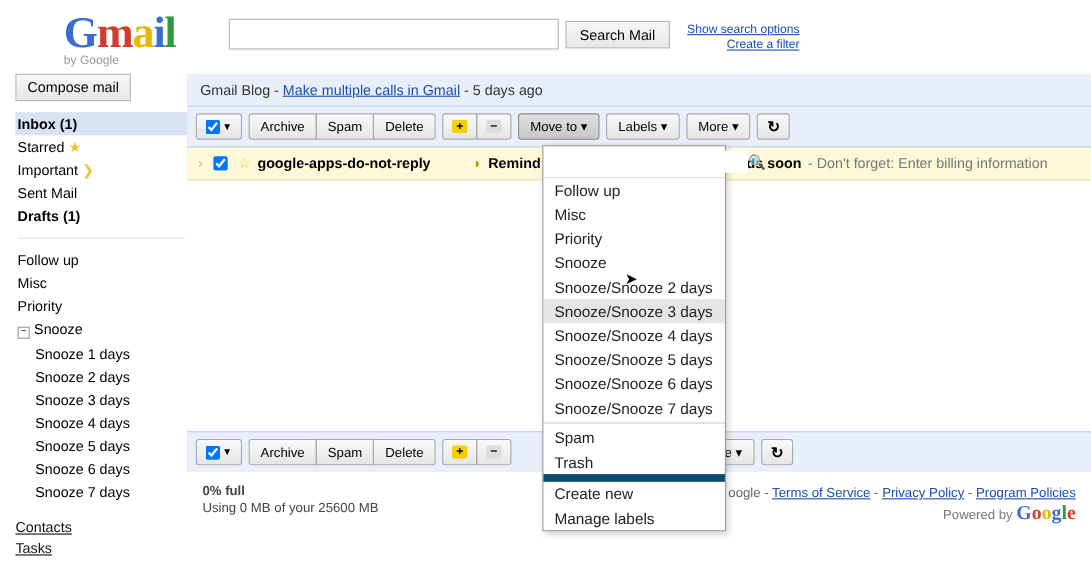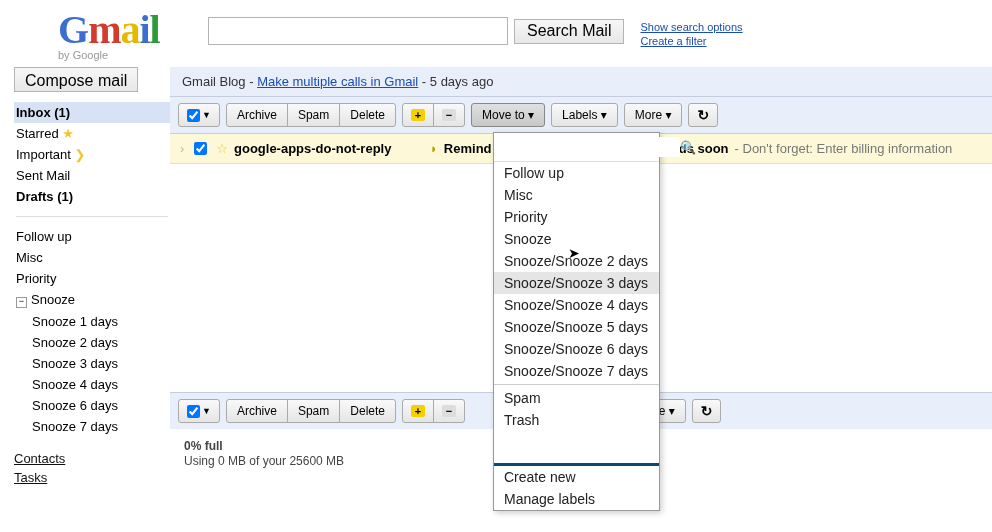"Search Mail" .btn { font-size: 16px -> 13px }
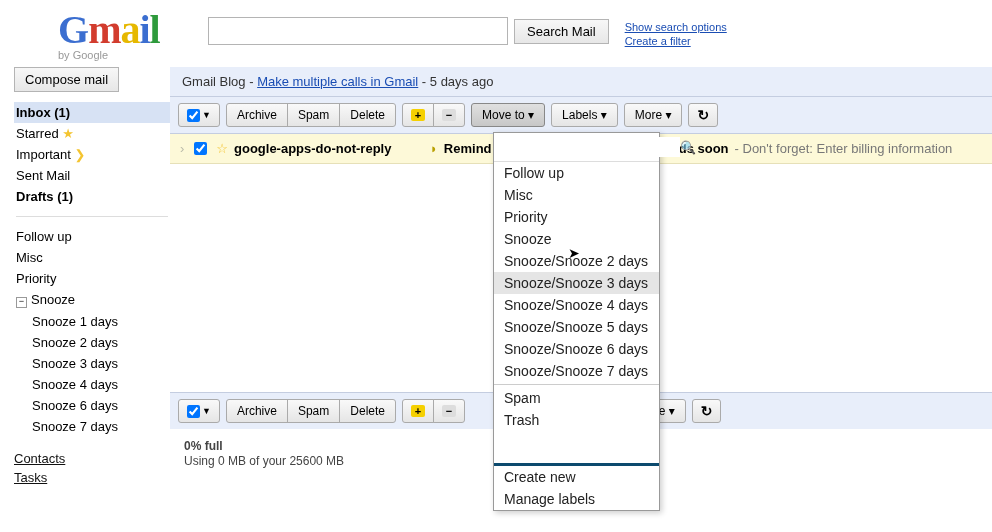"Show search options" .search-links a { text-align: none -> right }
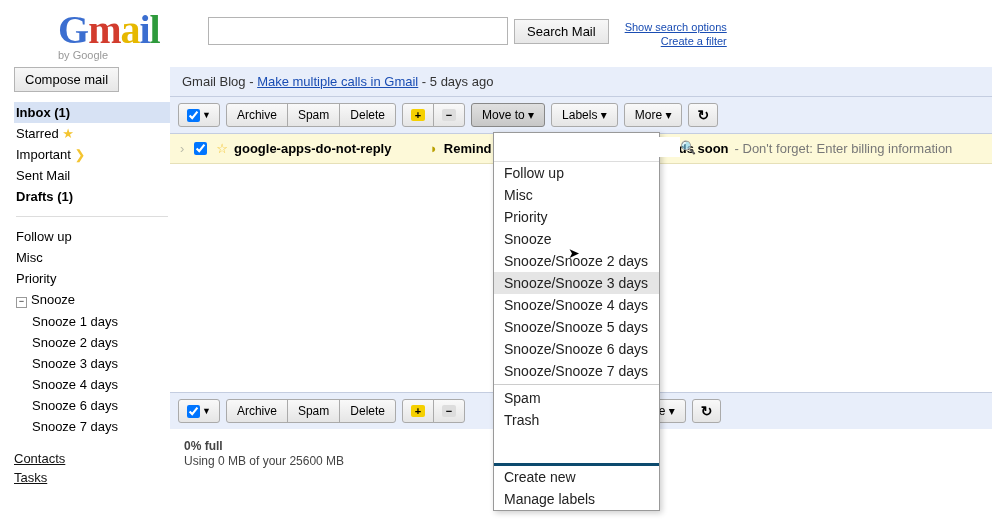"Snooze 5 days" li.sub { html: none -> <li>Snooze 5 days</li> }
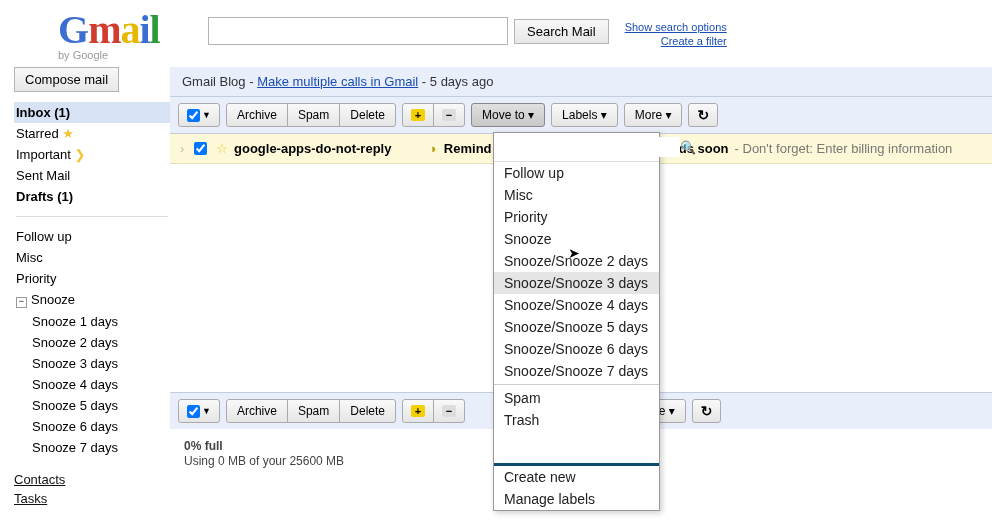"Create new" .dd-fixed { border-top: 3px solid #0c4a6e -> 7px solid #0c4a6e; margin-top: 32px -> none }
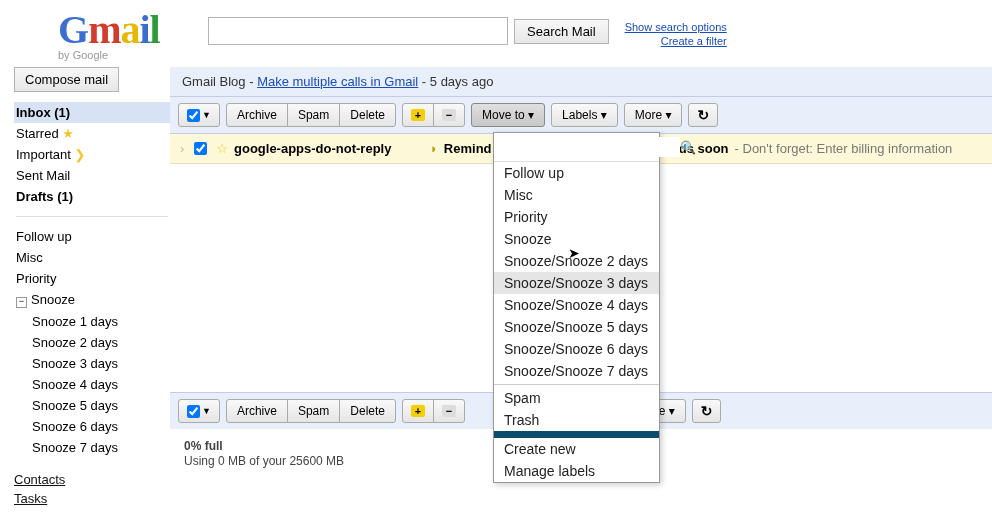"oogle - Terms of Service" div.right { html: none -> <div> <div> <span>oogle</span> - <a>Terms of Service</a> - <a>Privacy Policy</a> - <a>Program Policies</a> </div> <div> <span>Powered by </span><span><span>G</span><span>o</span><span>o</span><span>g</span><span>l</span><span>e</span></span> </div> </div> }
